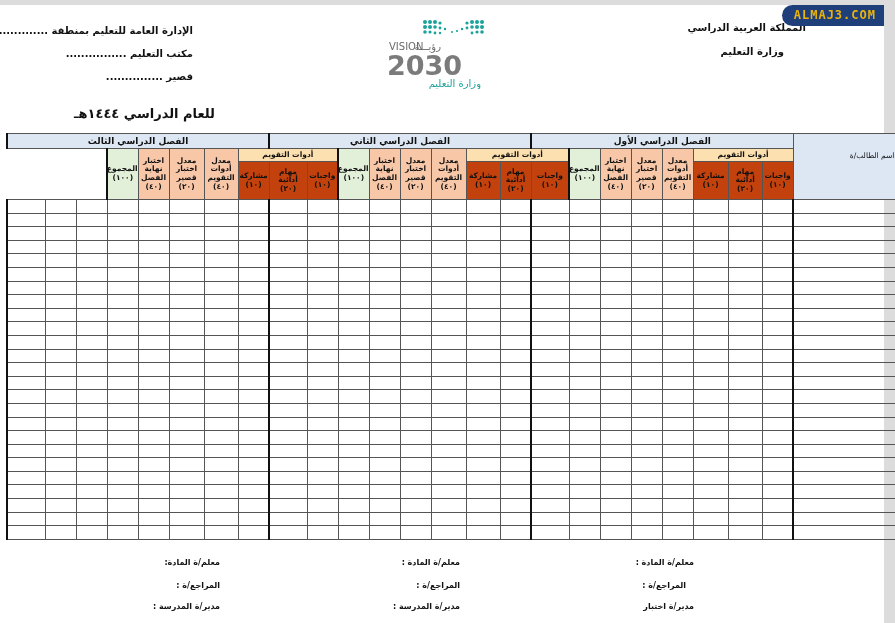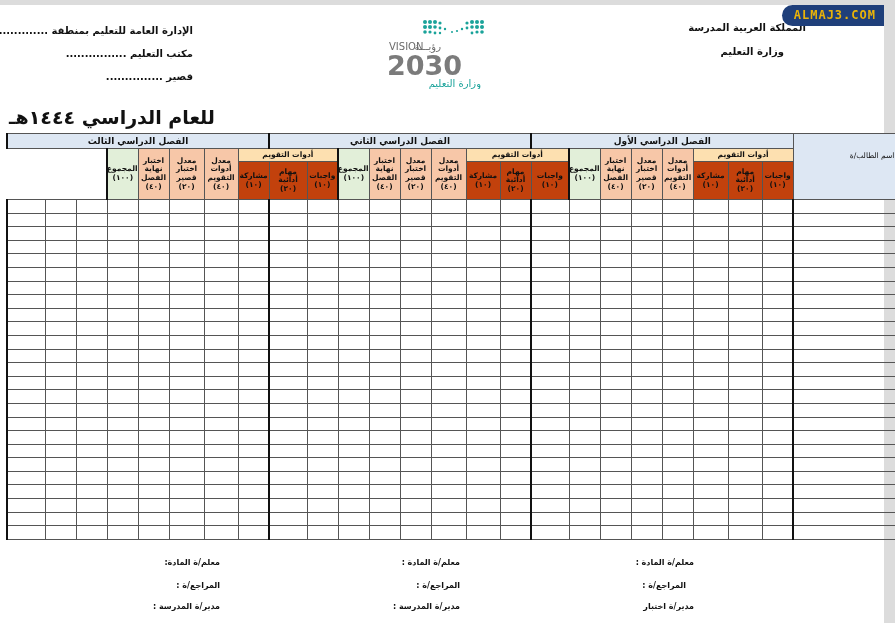"المملكة العربية المدرسة" div.hdr-line { text: المدرسة -> الدراسي }
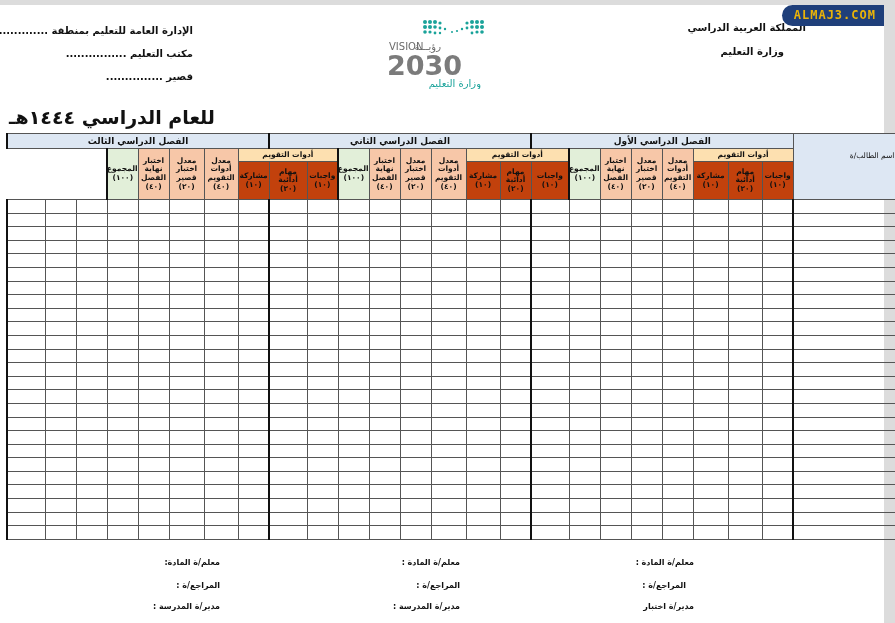"للعام الدراسي ١٤٤٤هـ" .title-row { font-size: 19px -> 13px }
